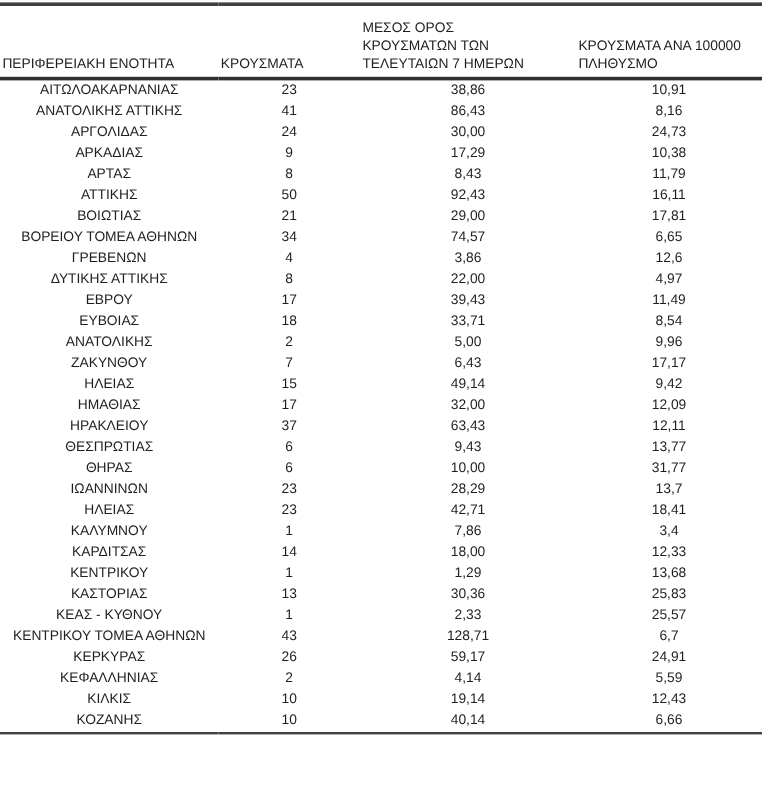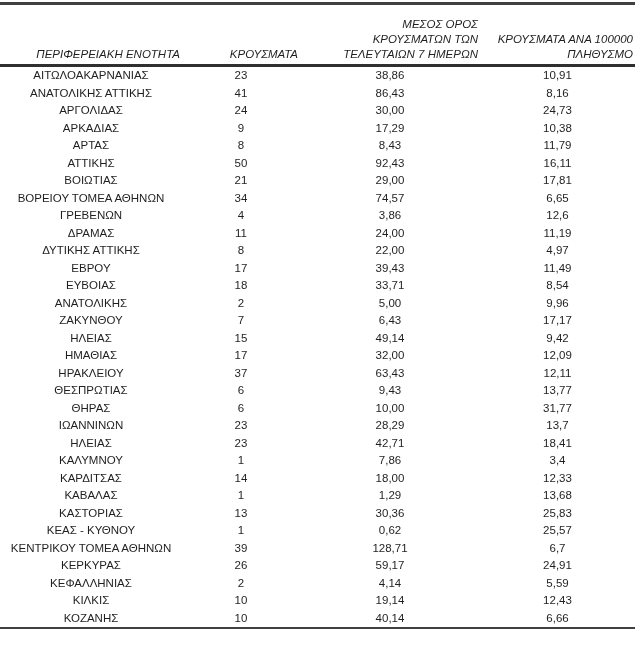"ΜΕΣΟΣ ΟΡΟΣ" thead th { font-style: italic -> none; text-align: right -> left }
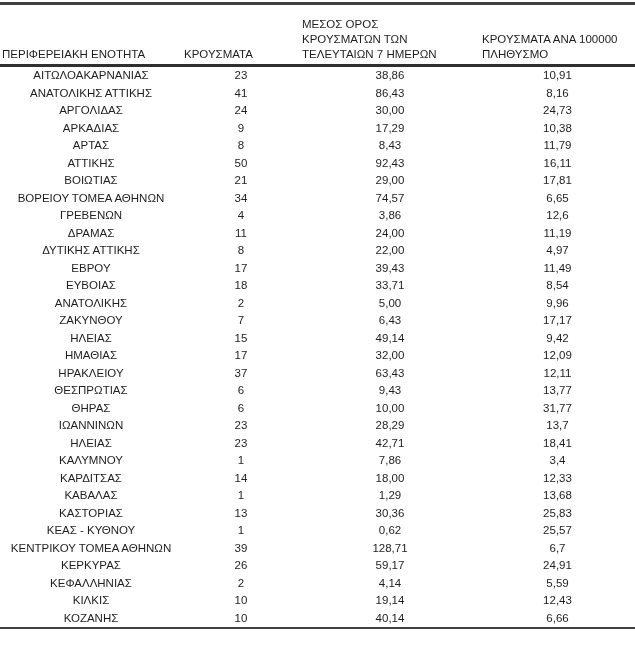"ΔΡΑΜΑΣ" tr { html: <tr> <td>ΔΡΑΜΑΣ</td> <td>11</td> <td>24,00</td> <td>11,19</td> </tr> -> none }
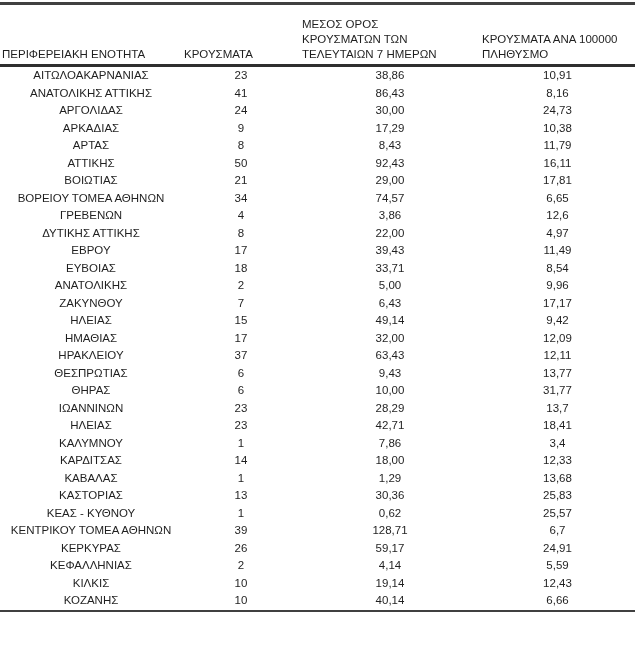"ΚΑΒΑΛΑΣ" td { text: ΚΑΒΑΛΑΣ -> ΚΕΝΤΡΙΚΟΥ }
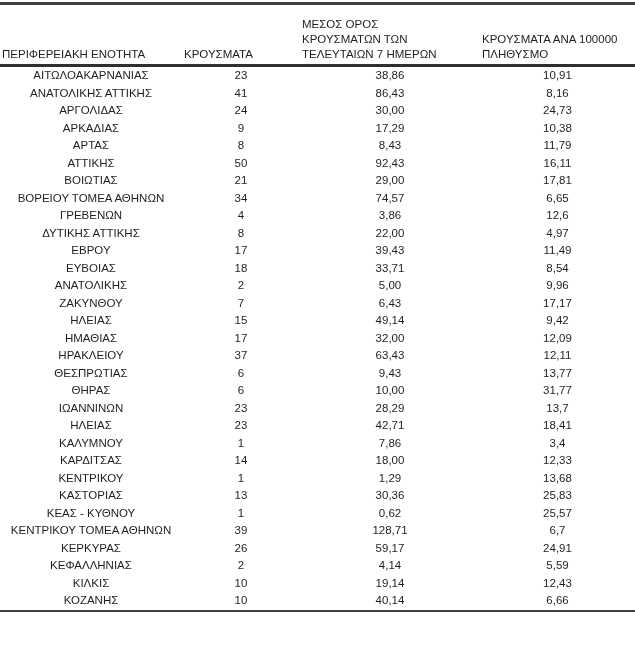"0,62" td { text: 0,62 -> 2,33 }
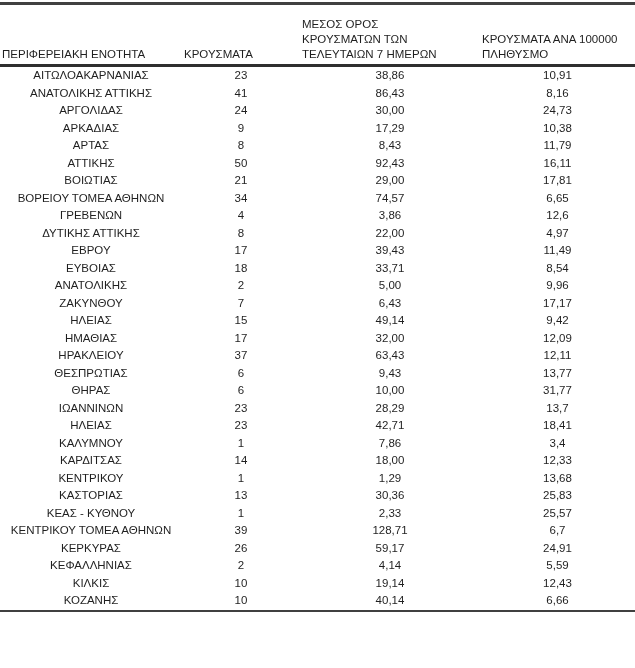"39" td { text: 39 -> 43 }
